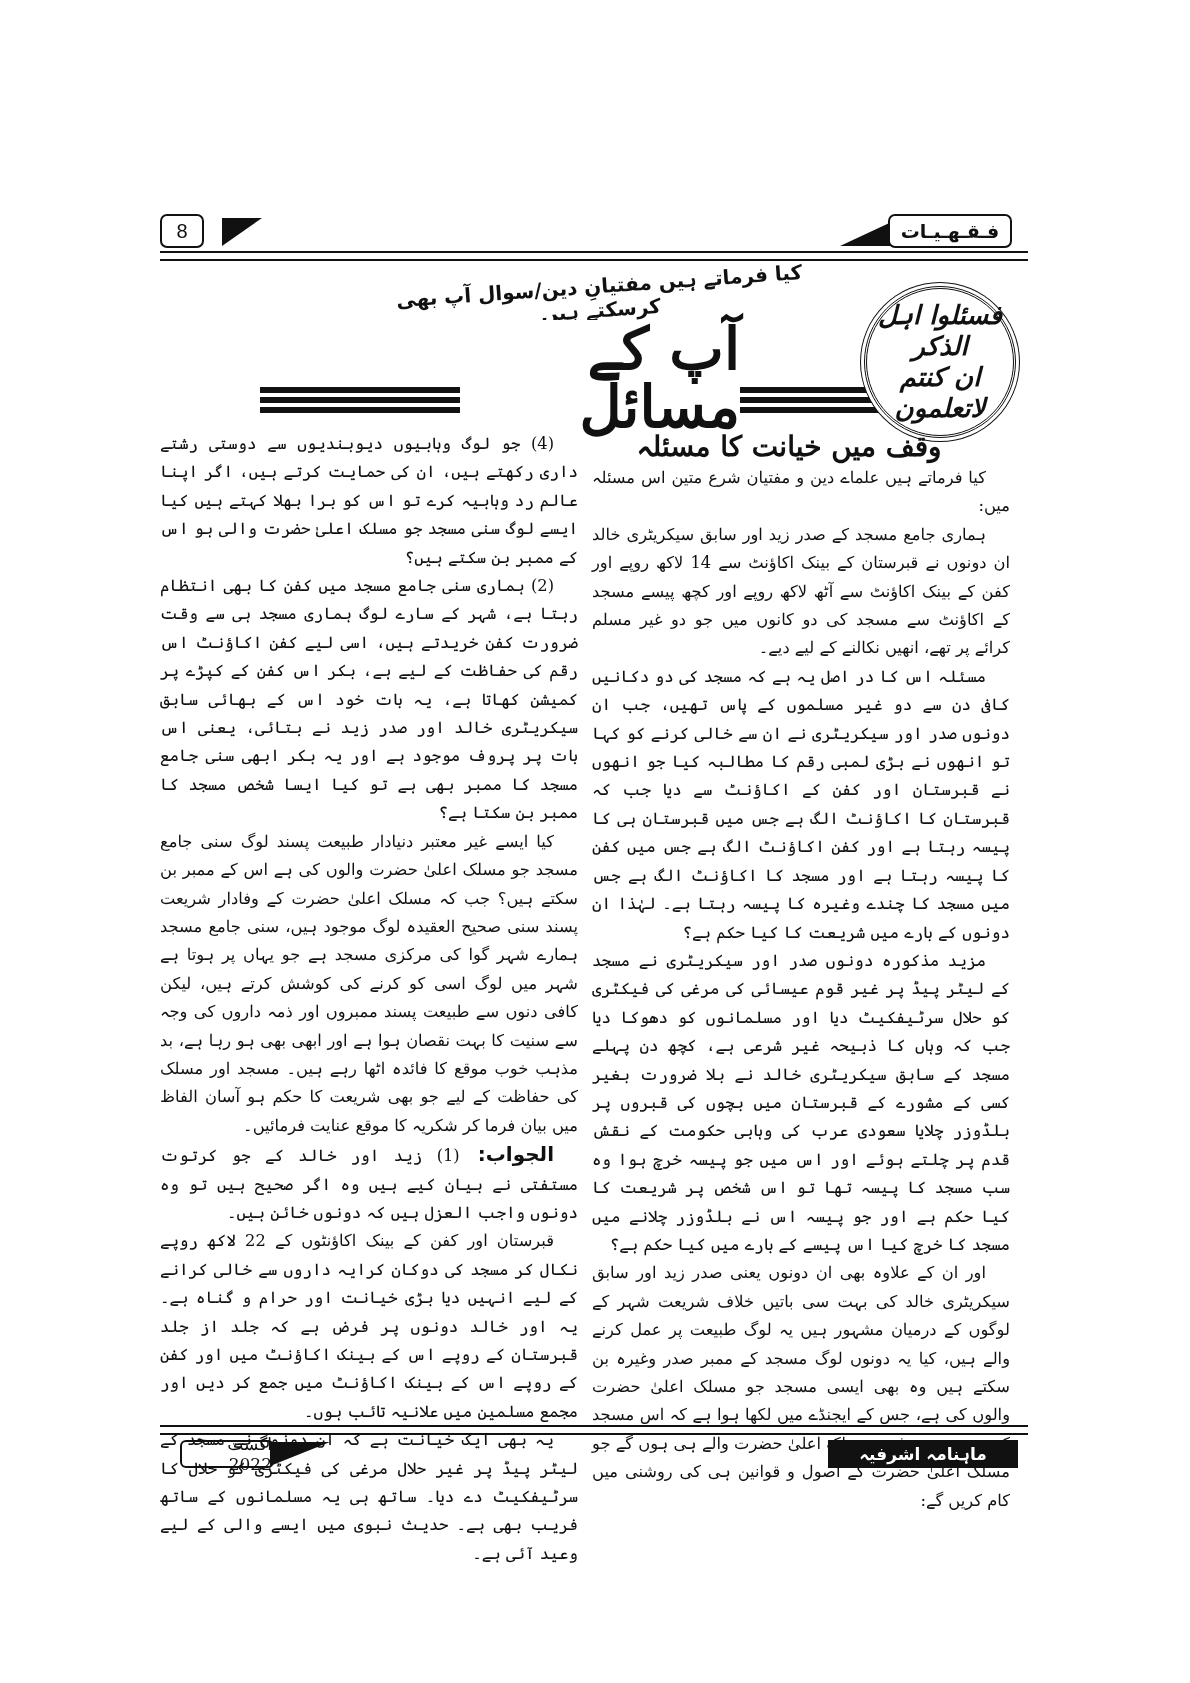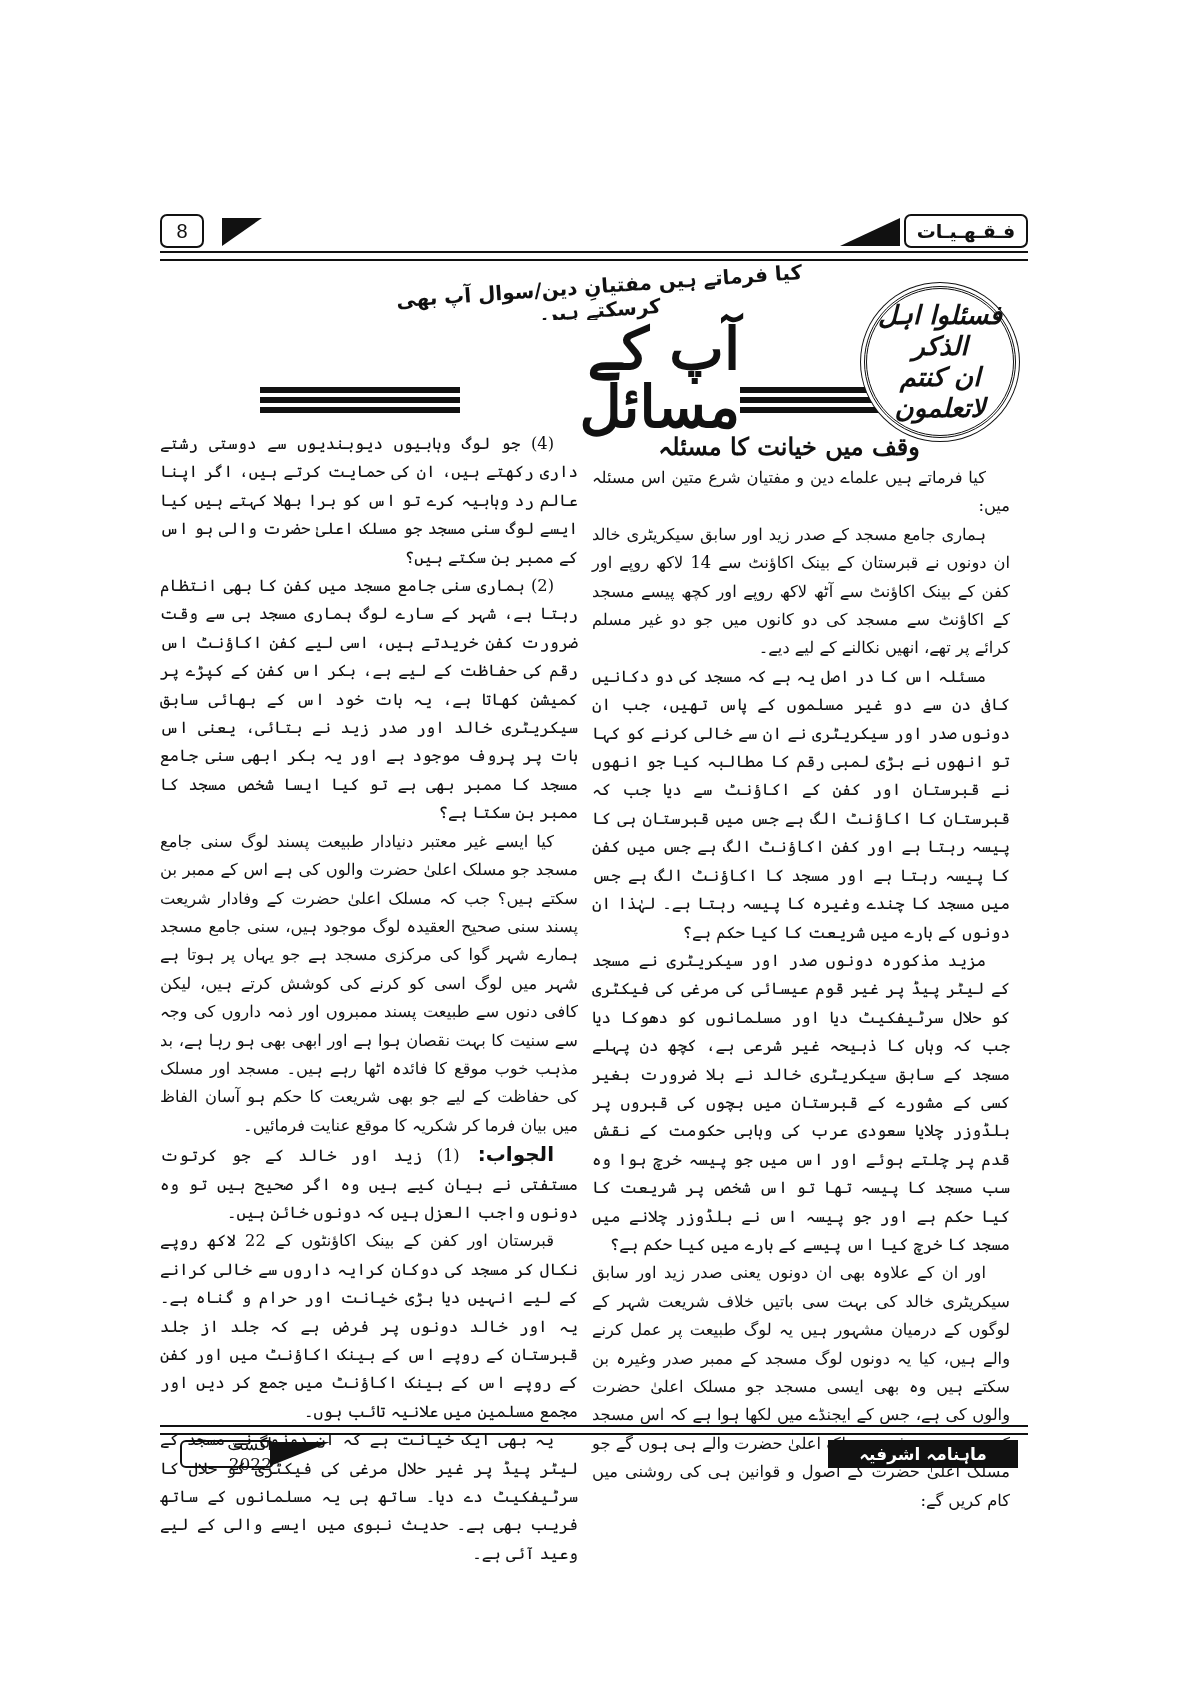"فـقـهـيـات" .hdr-section { right: 0 -> 16px }
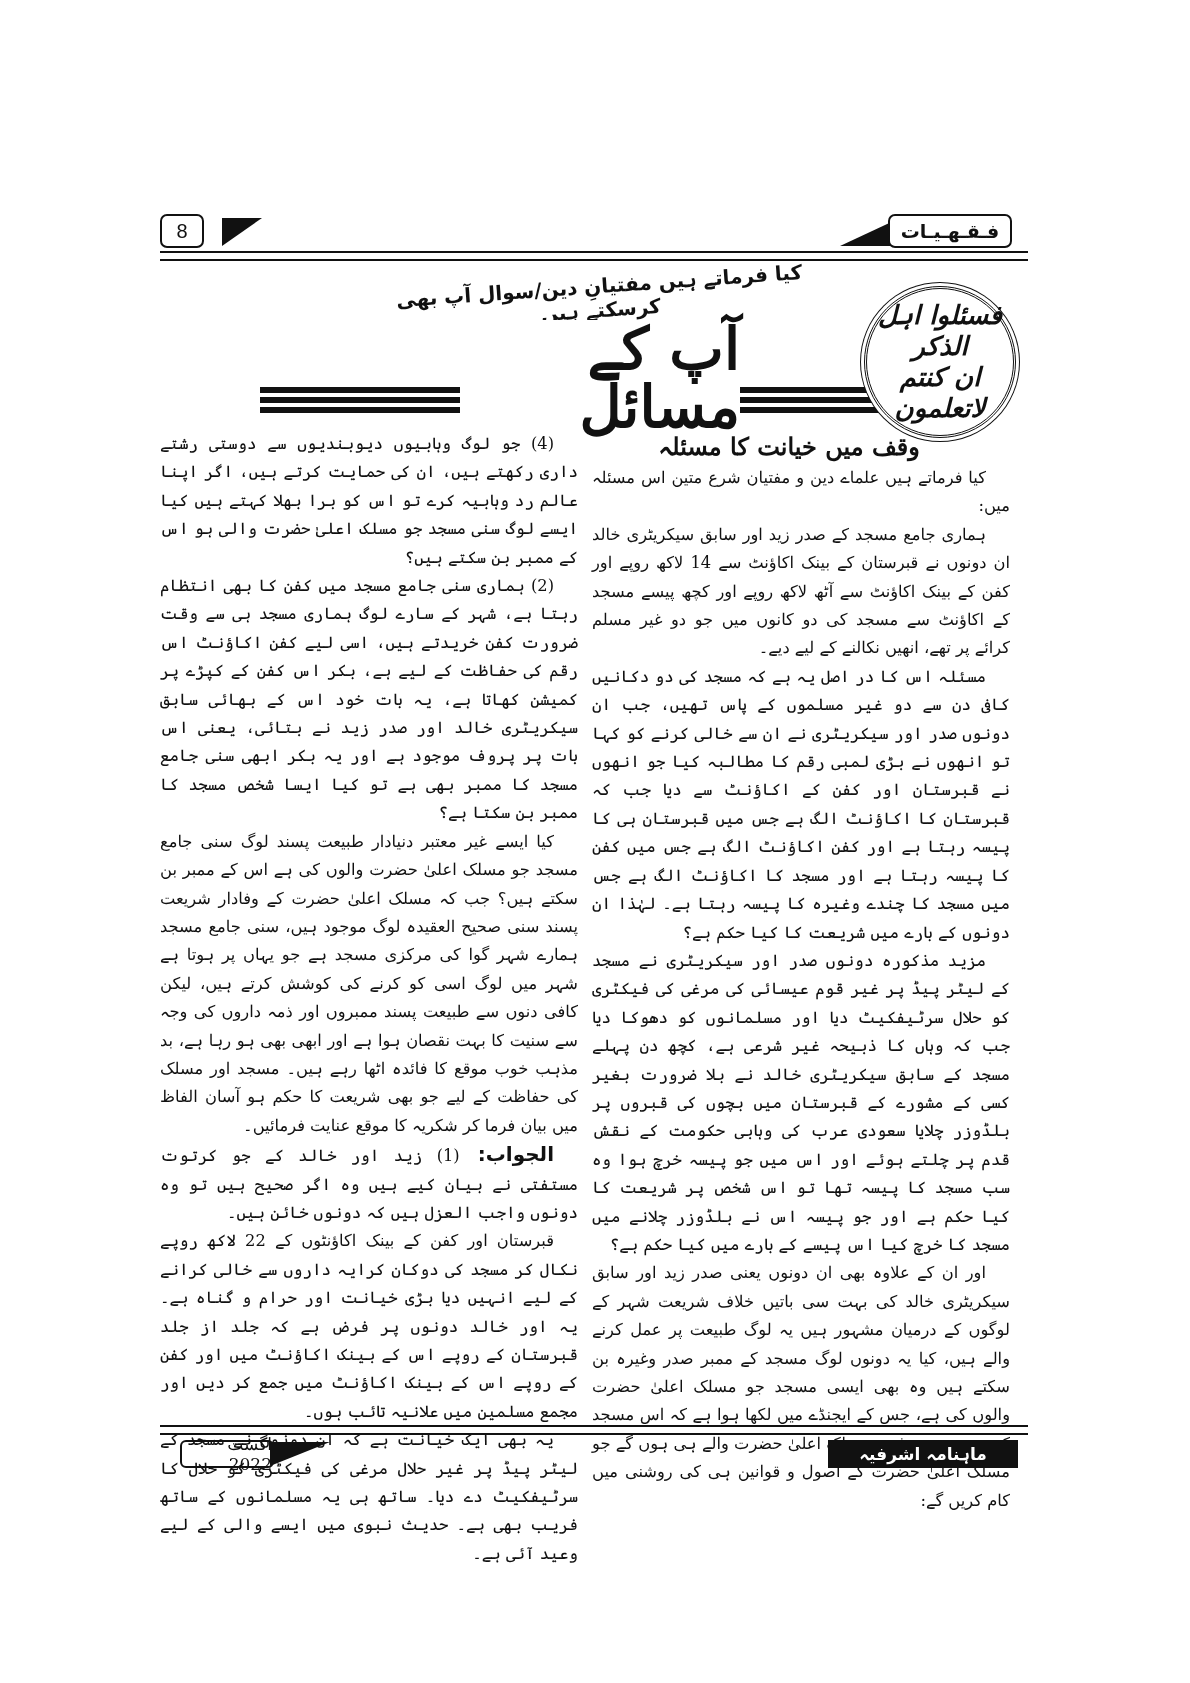"وقف میں خیانت کا مسئلہ" .art-title { font-size: 24px -> 28px }
